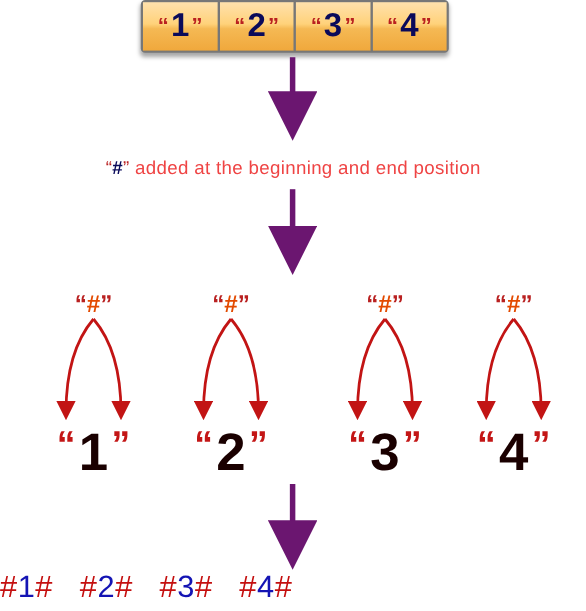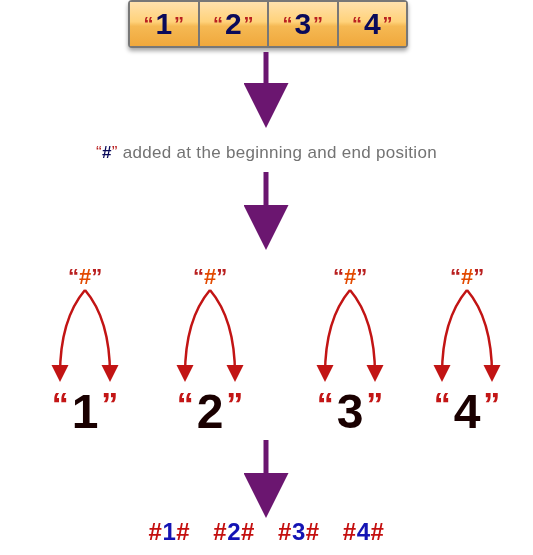"added at the beginning and" .caption .t { color: #737373 -> #ef4444 }
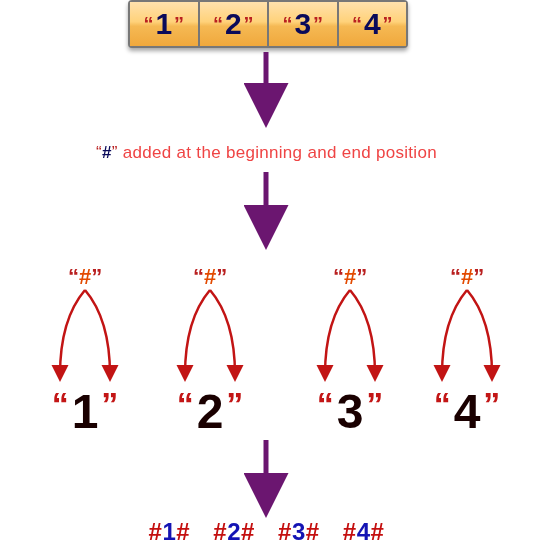"#1# #2# #3# #4#" .result { font-size: 24px -> 28px; font-weight: 700 -> 400; text-align: center -> none }
